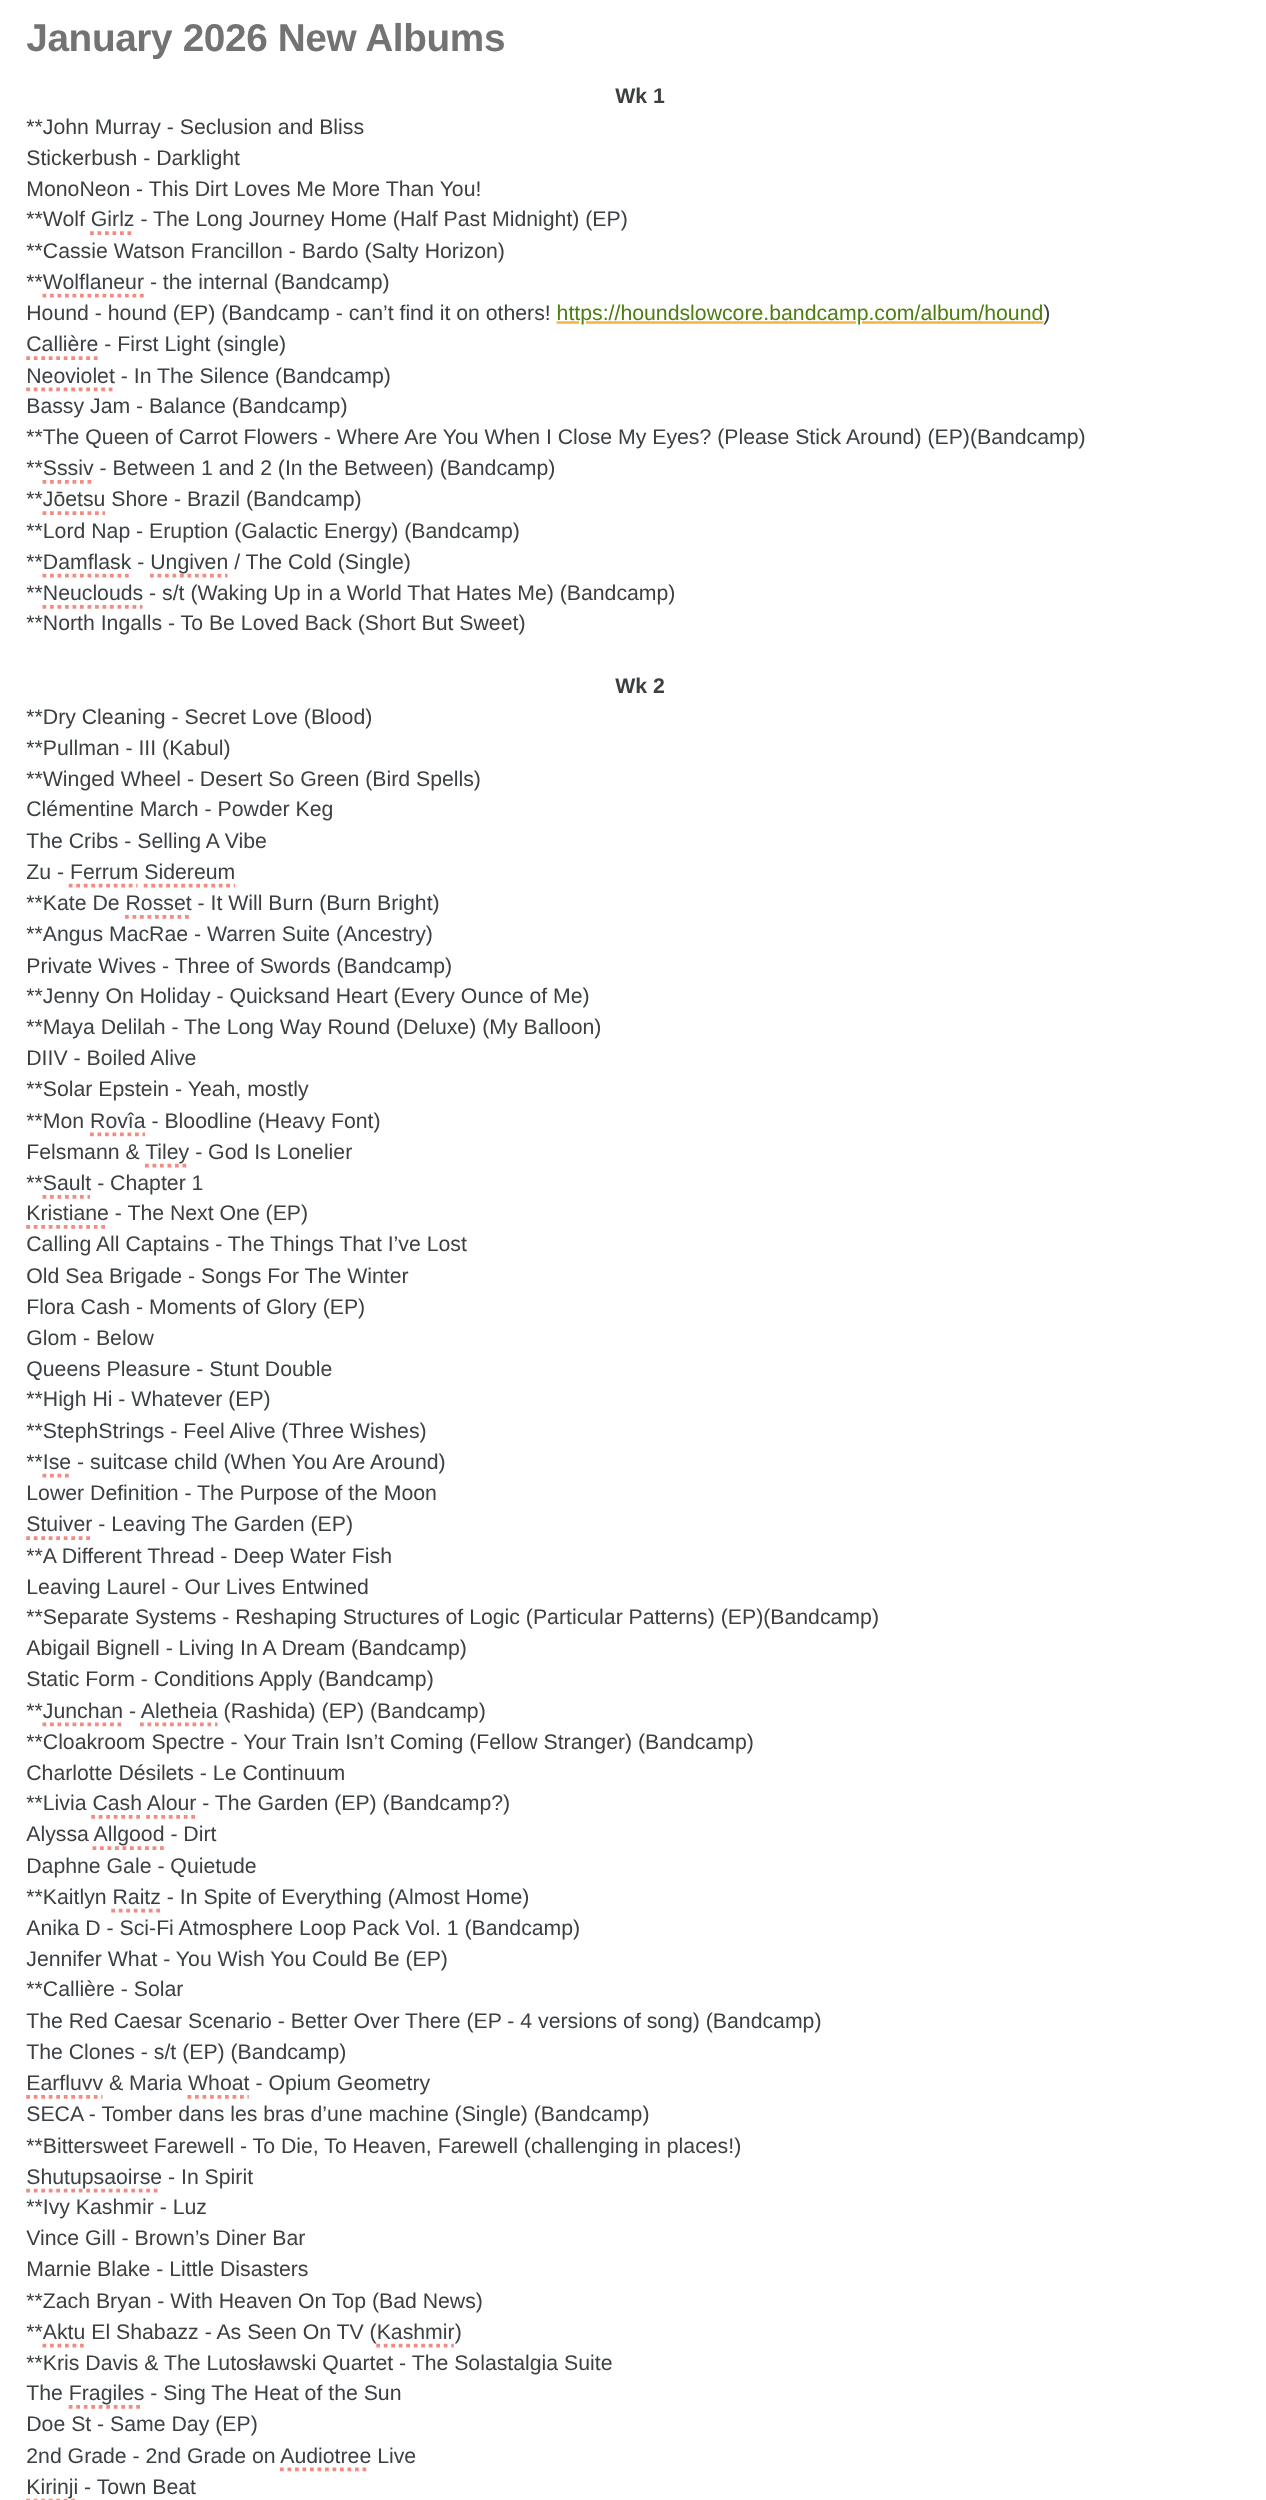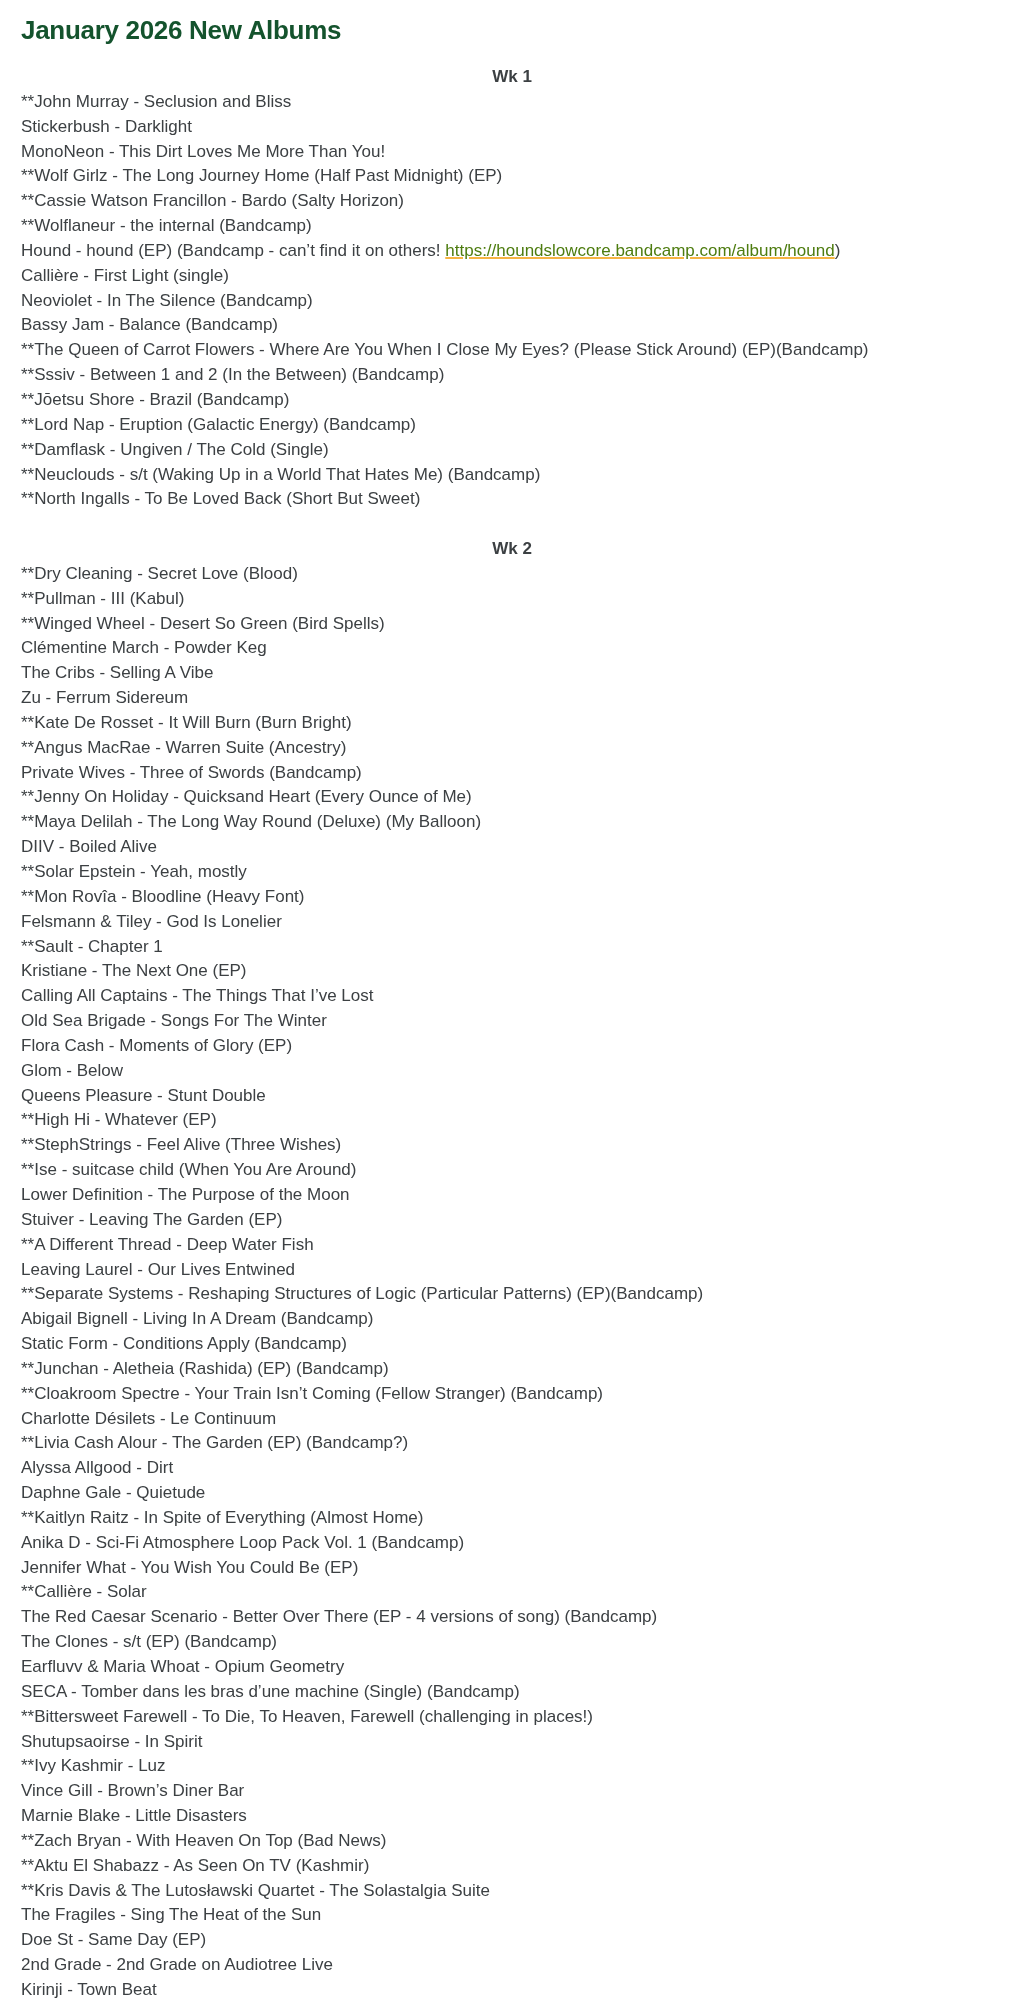"January 2026 New Albums" .title { color: #14532d -> #737373; font-size: 26px -> 31px }
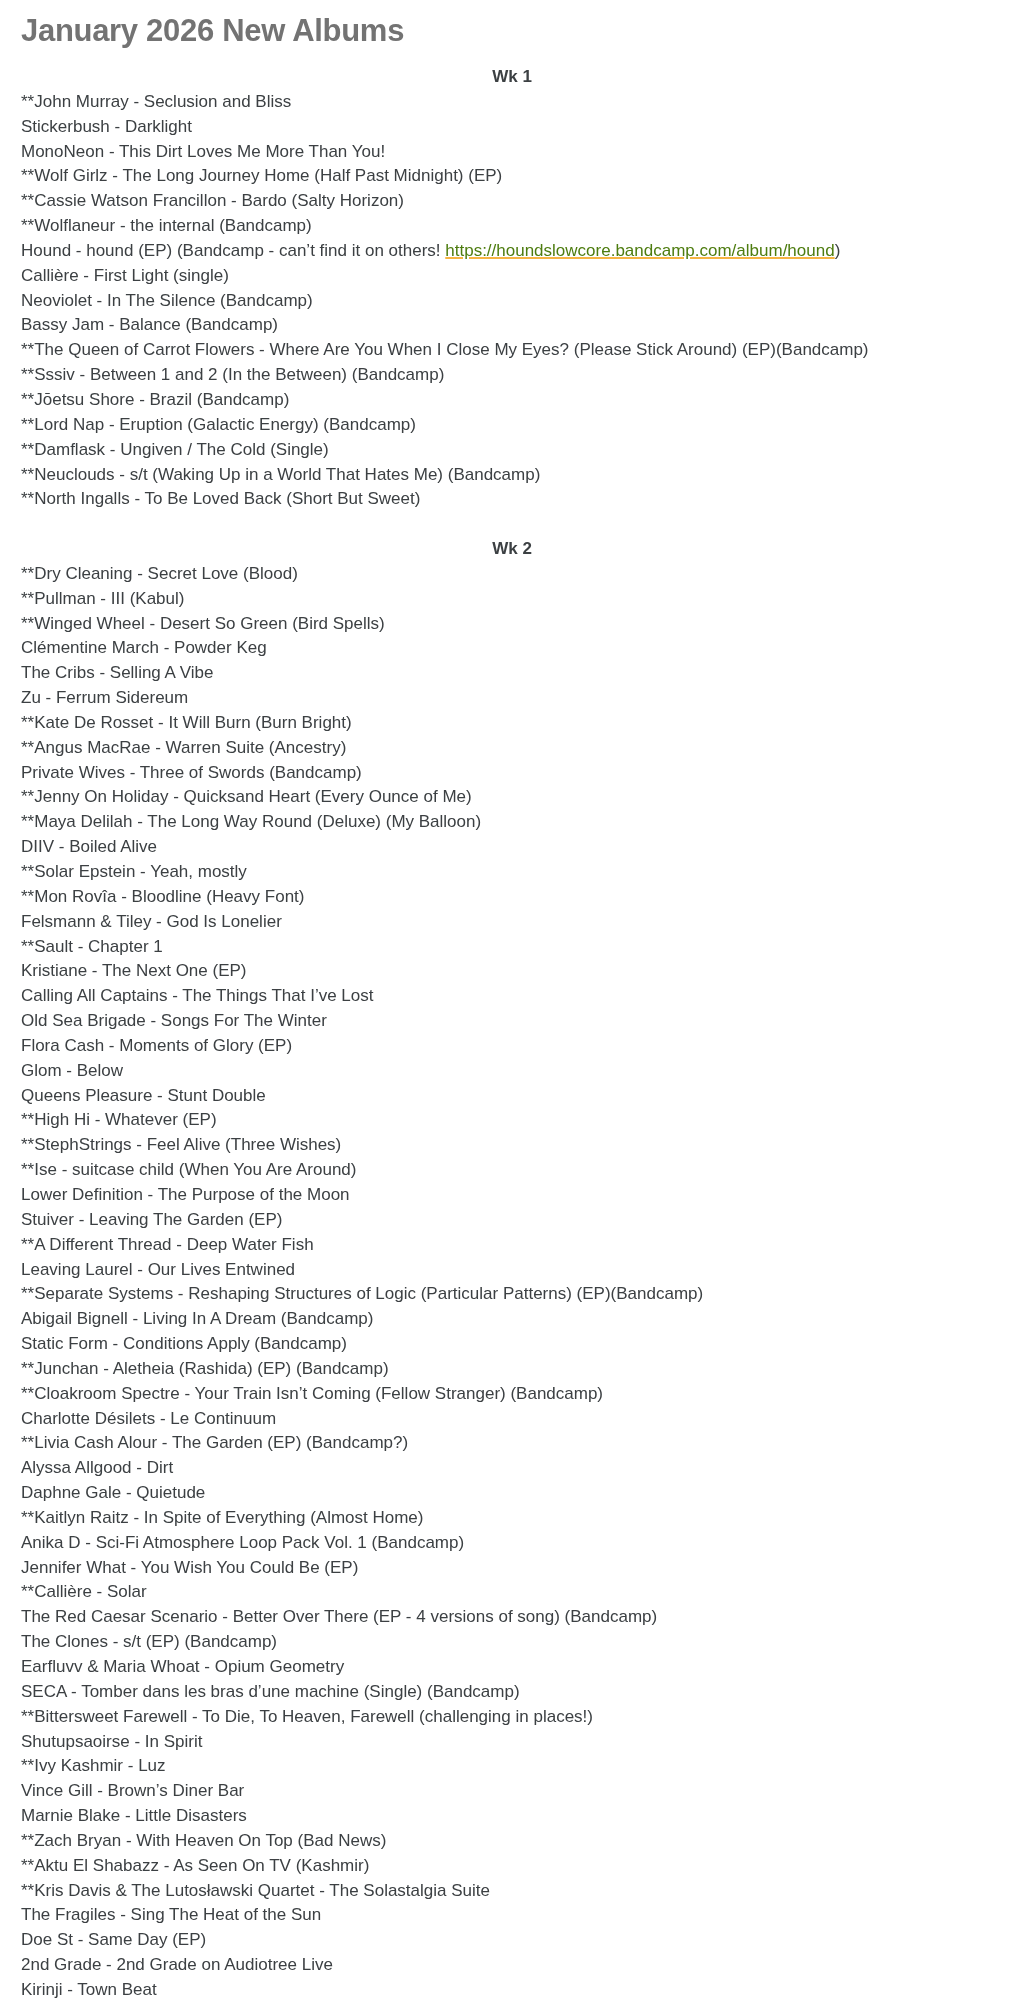"Girlz" .misspell { text-decoration: none -> underline }
